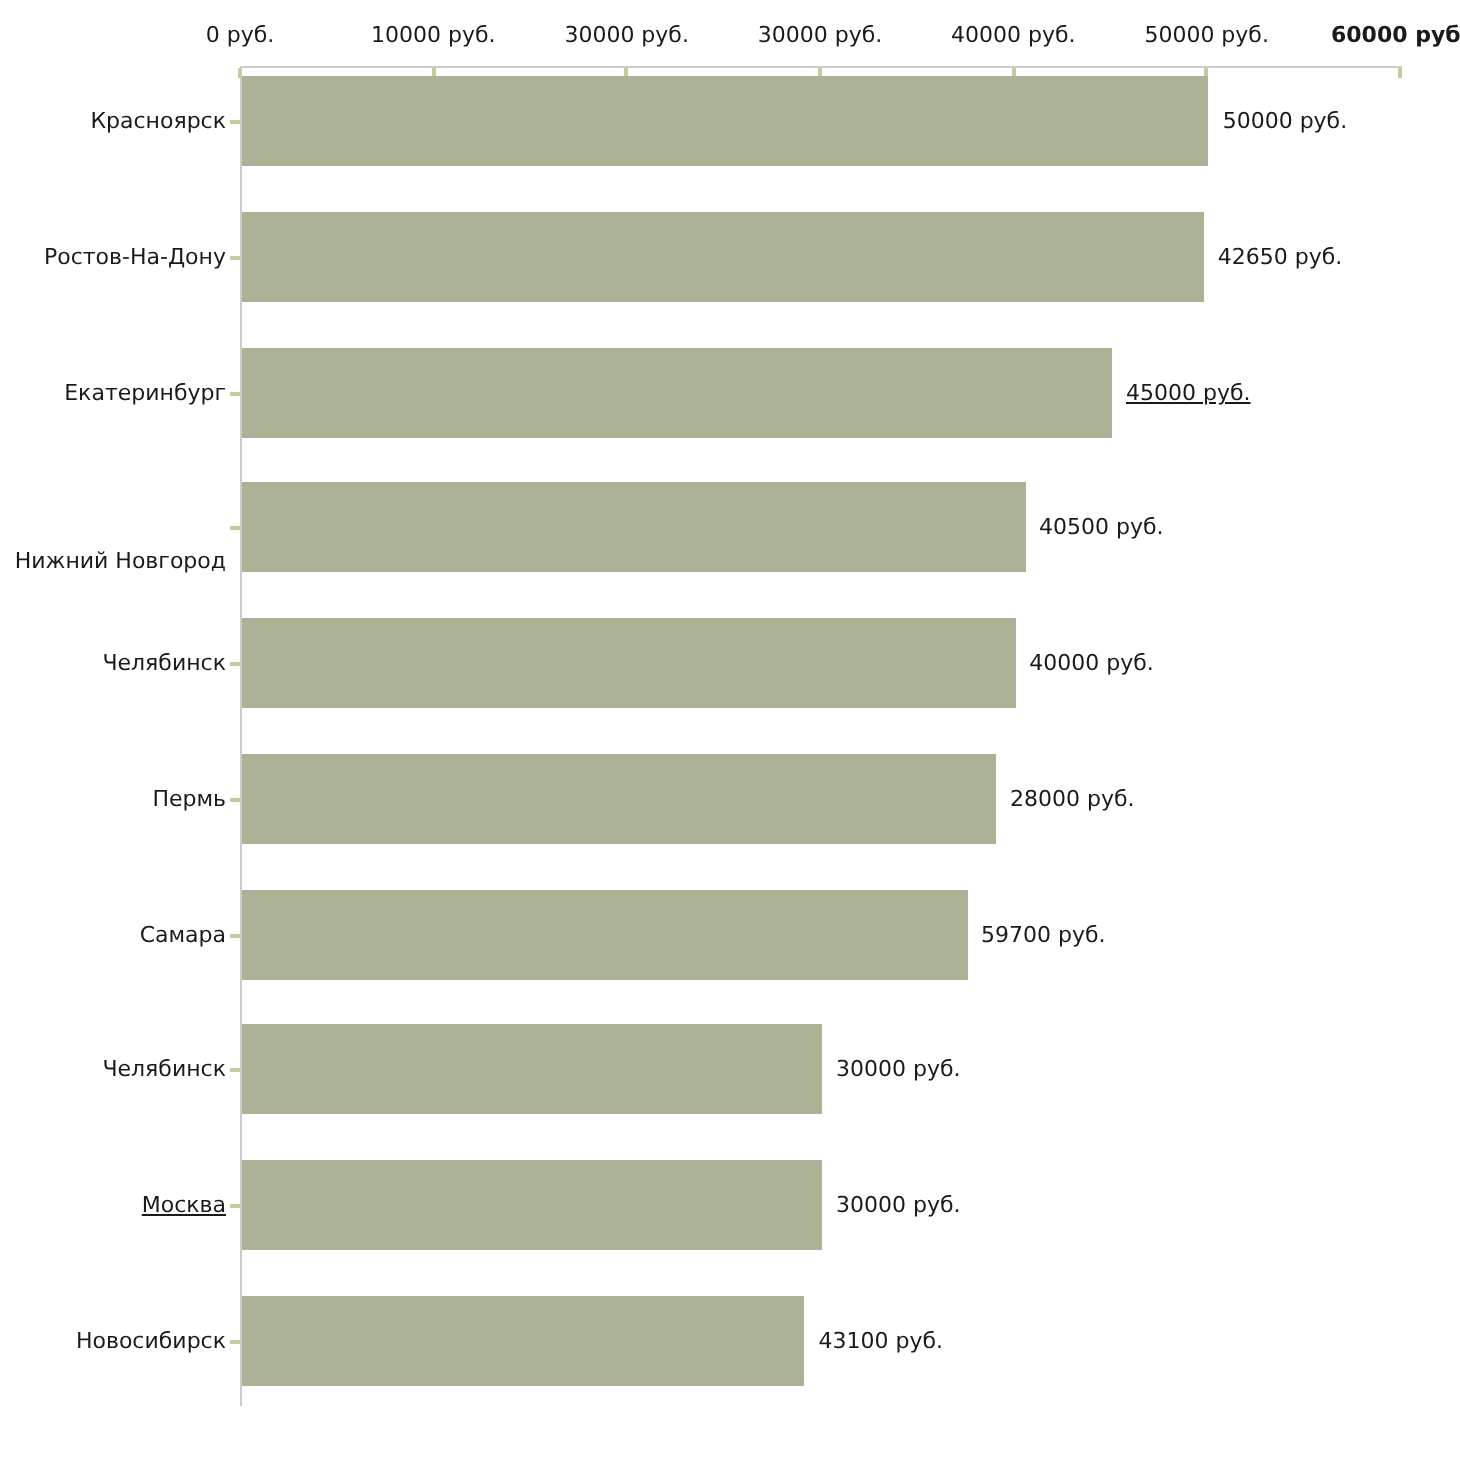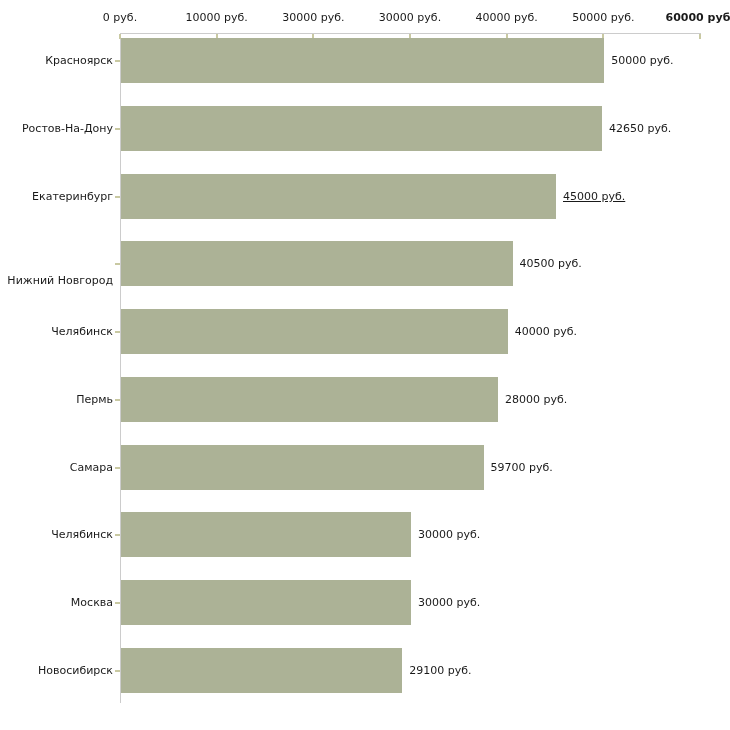"Москва" div.cat-label { text-decoration: none -> underline }
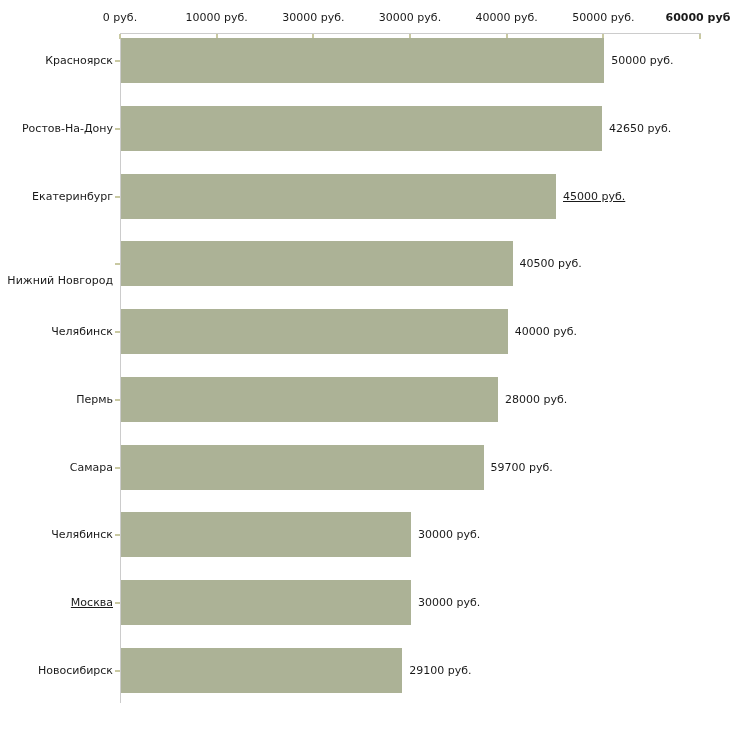"29100 руб." div.val-label { text: 29100 -> 43100 }
